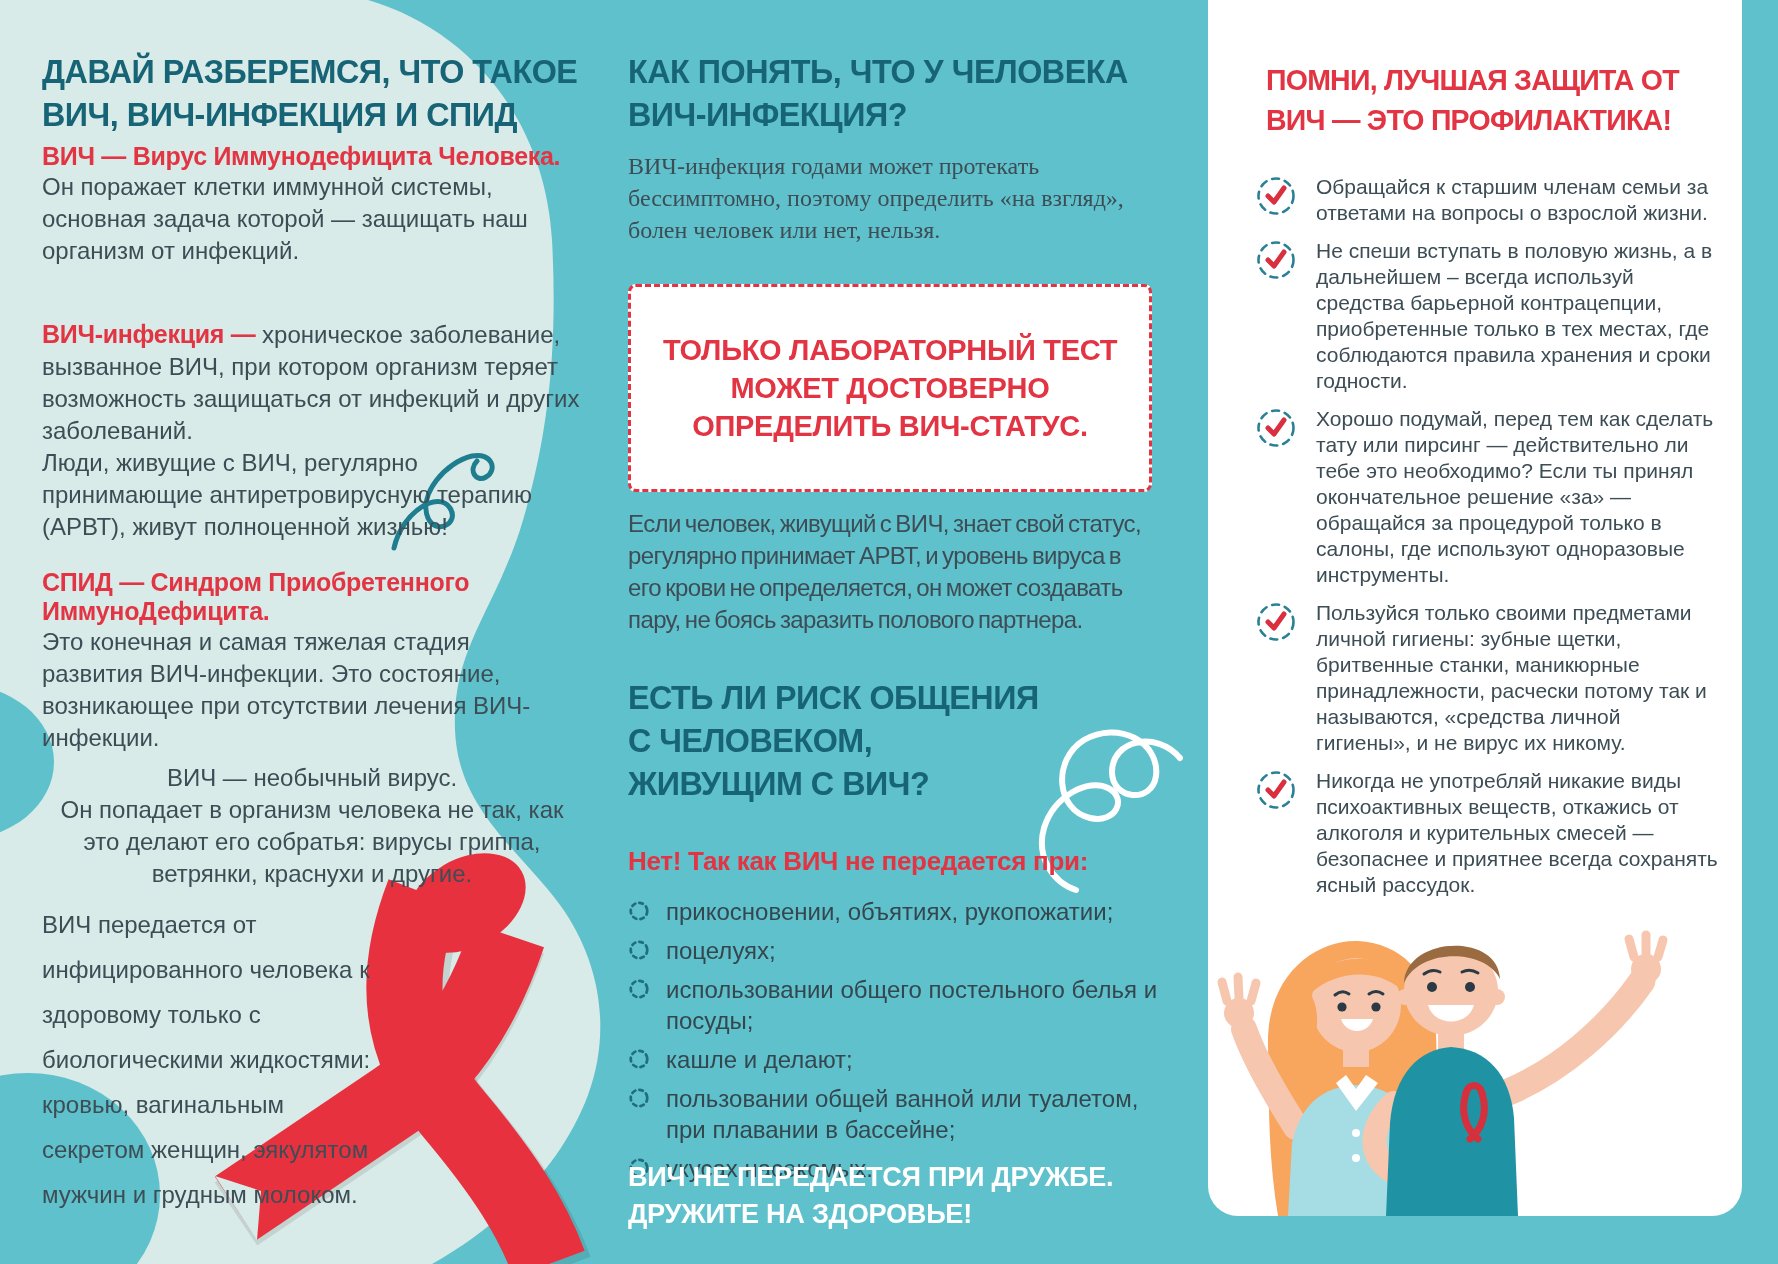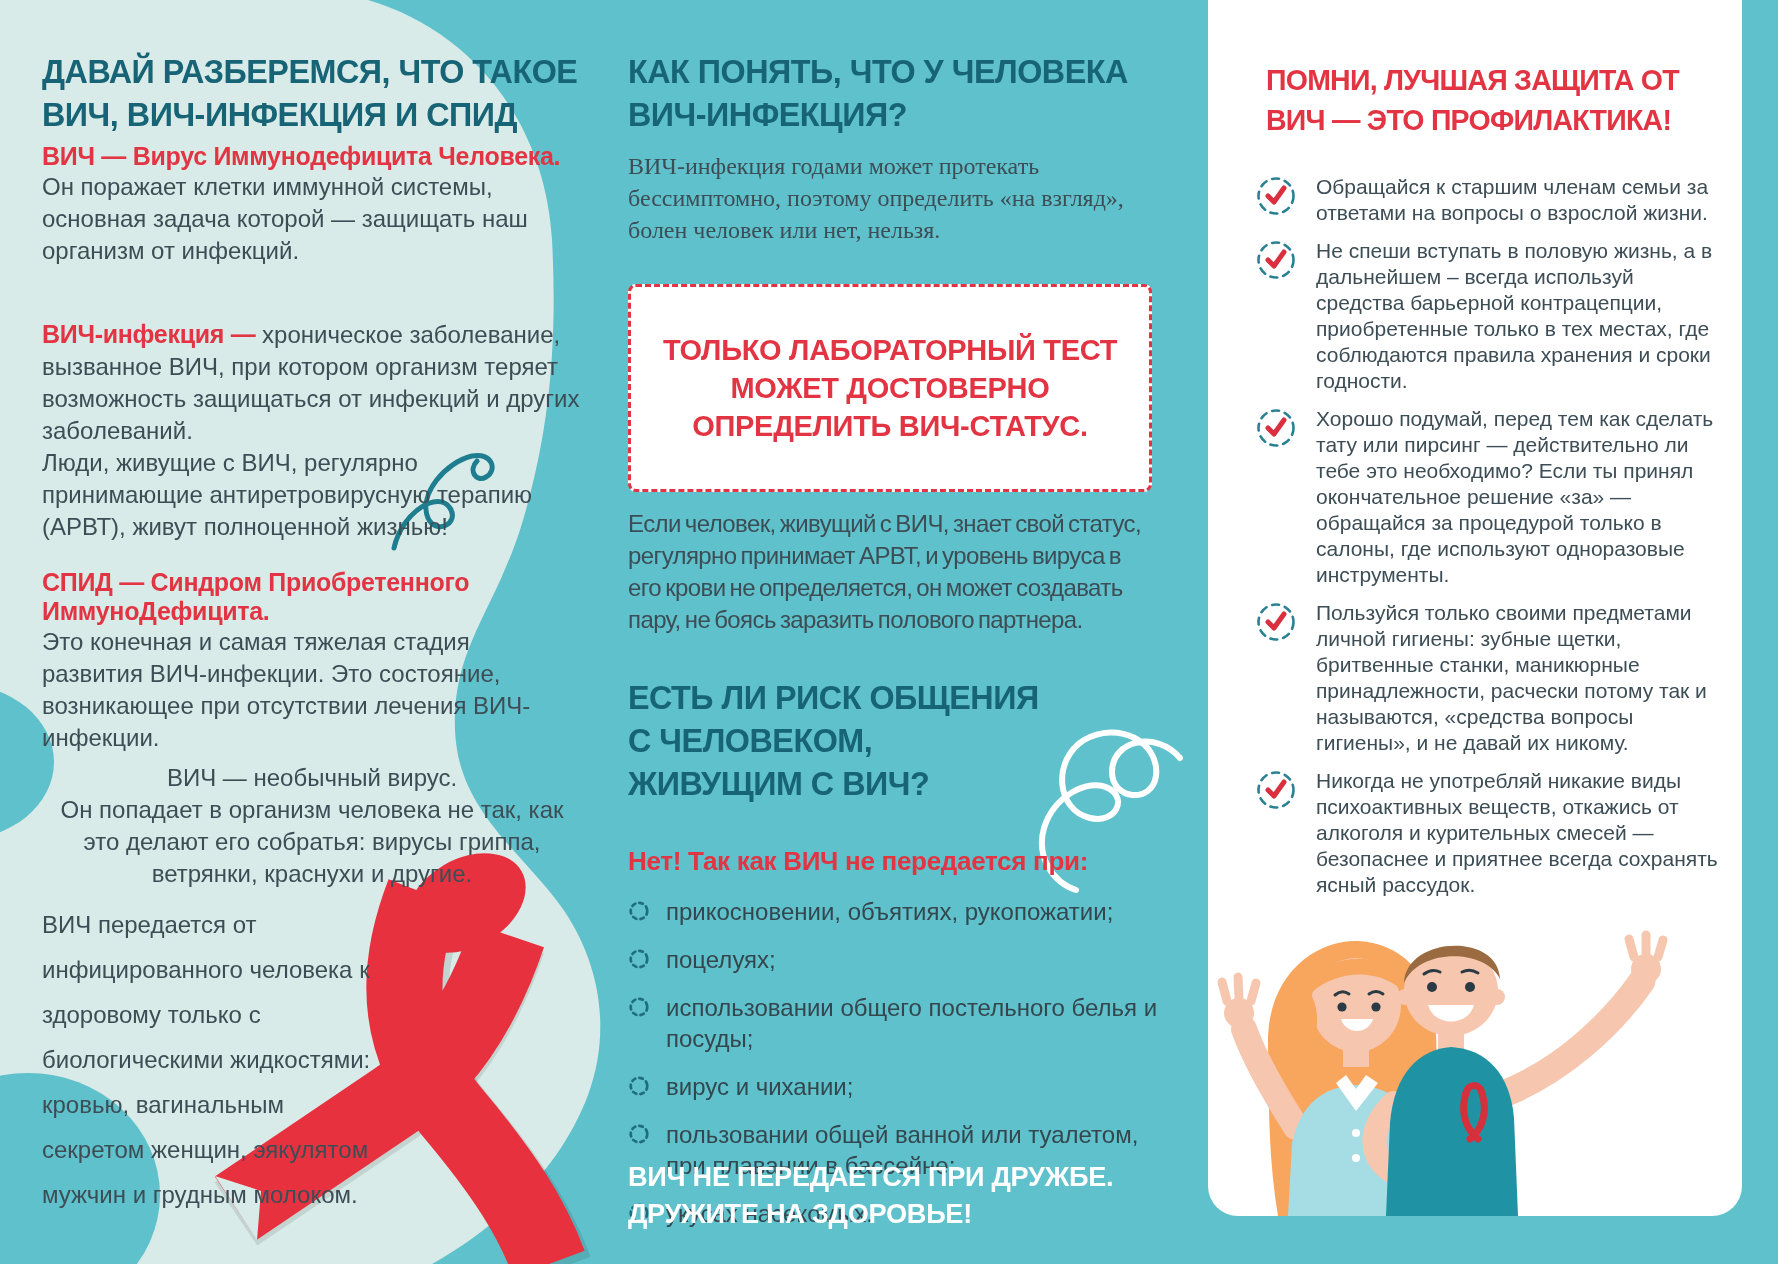"Пользуйся только своими предметами" p { text: вопросы гигиены», и не давай -> личной гигиены», и не вирус }
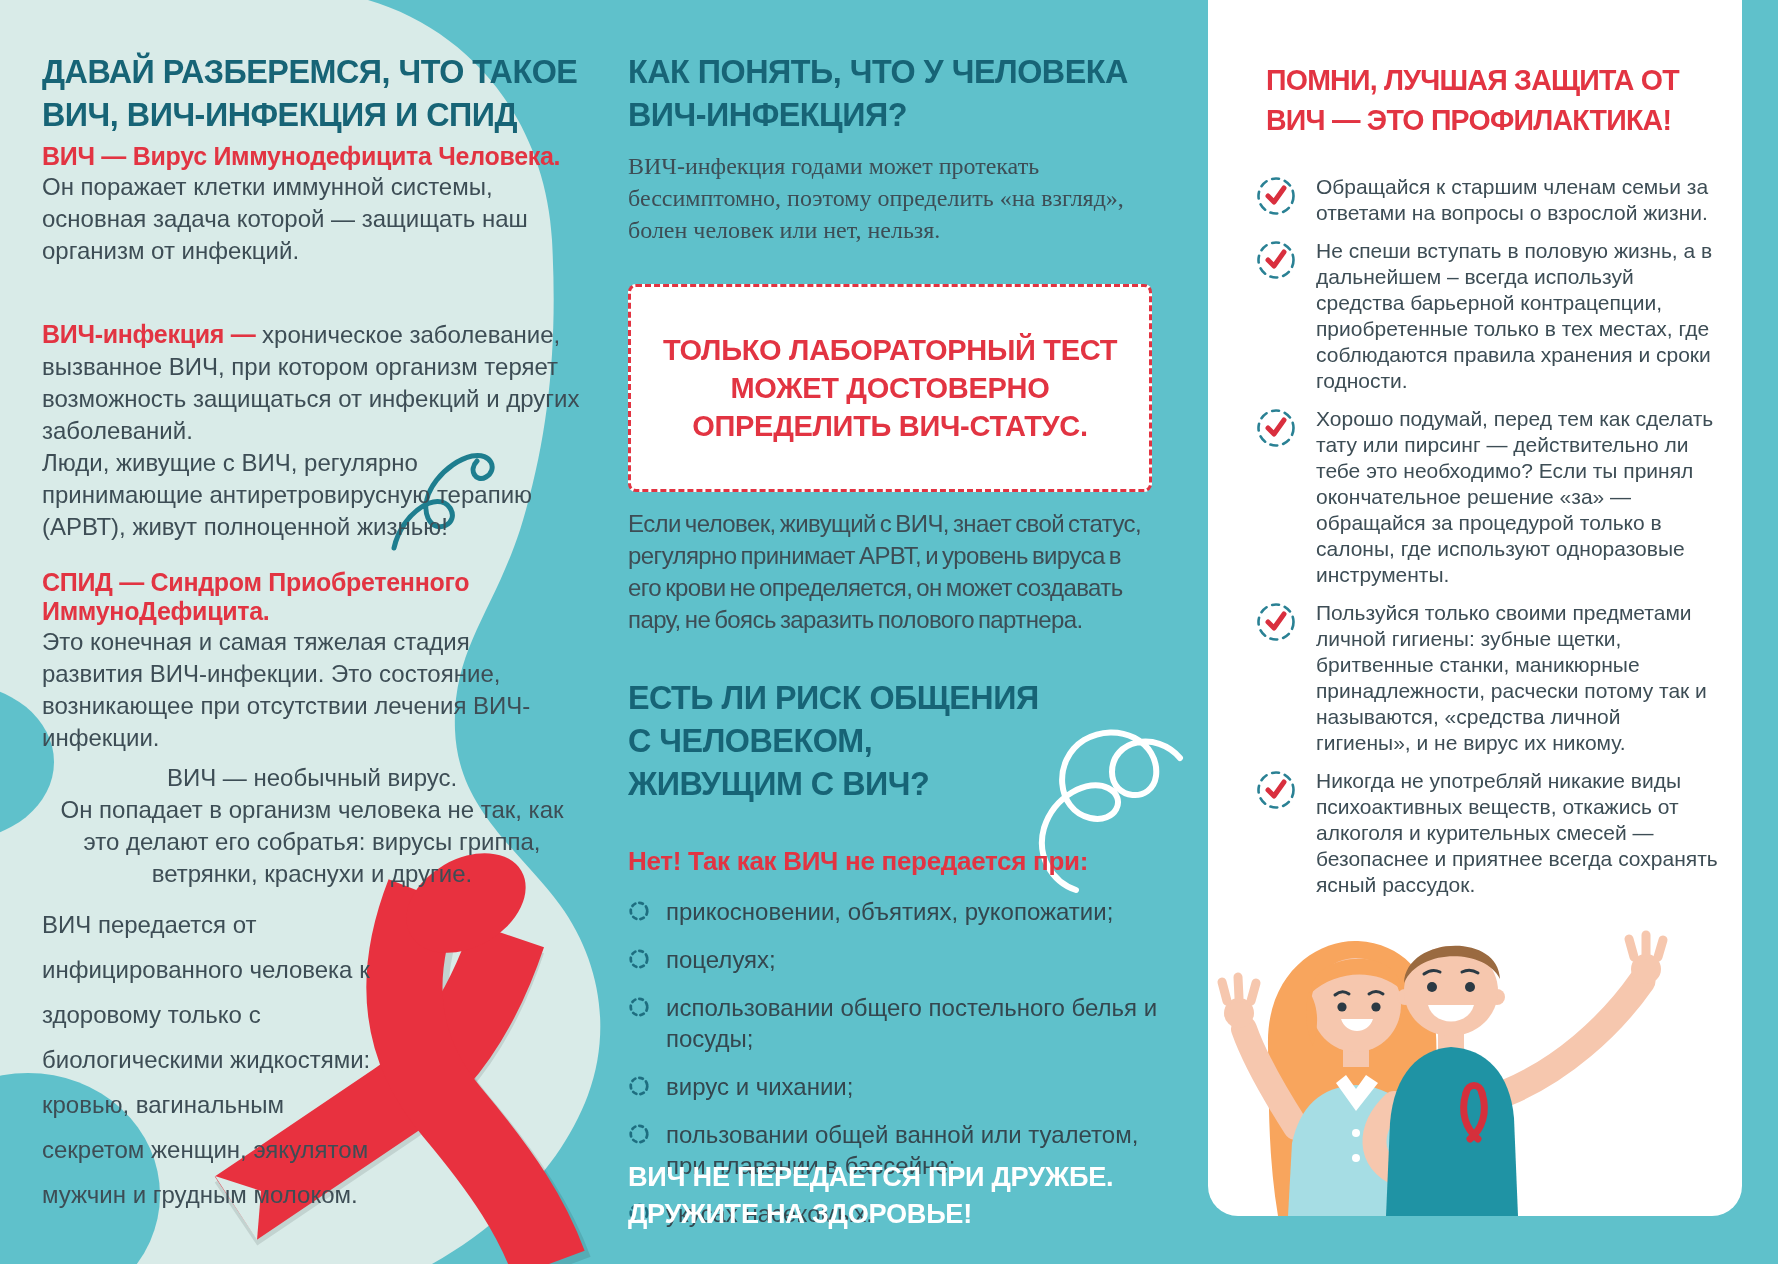"прикосновении, объятиях, рукопожатии;" .no-list { gap: 17px -> 8px }
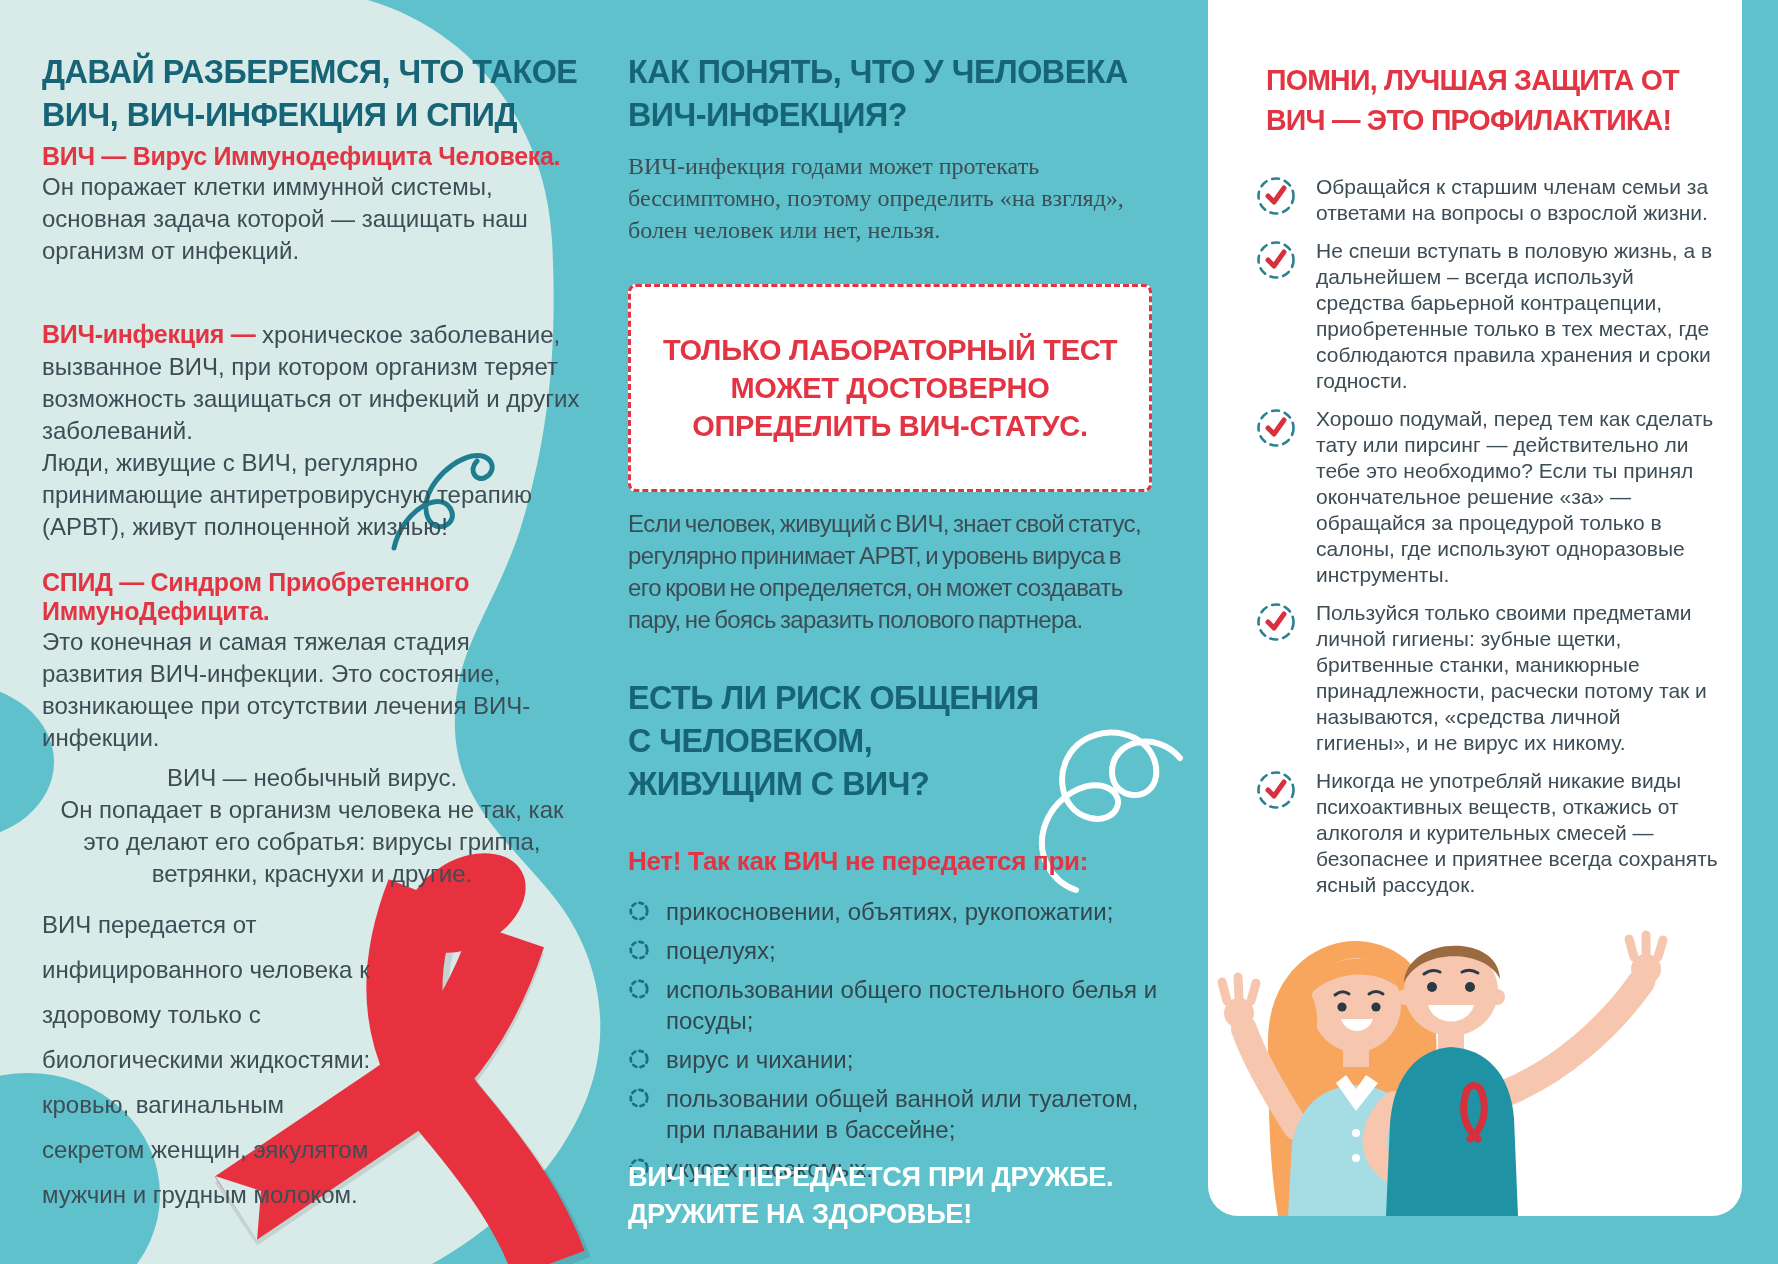"вирус и чихании;" span { text: вирус и чихании -> кашле и делают }
